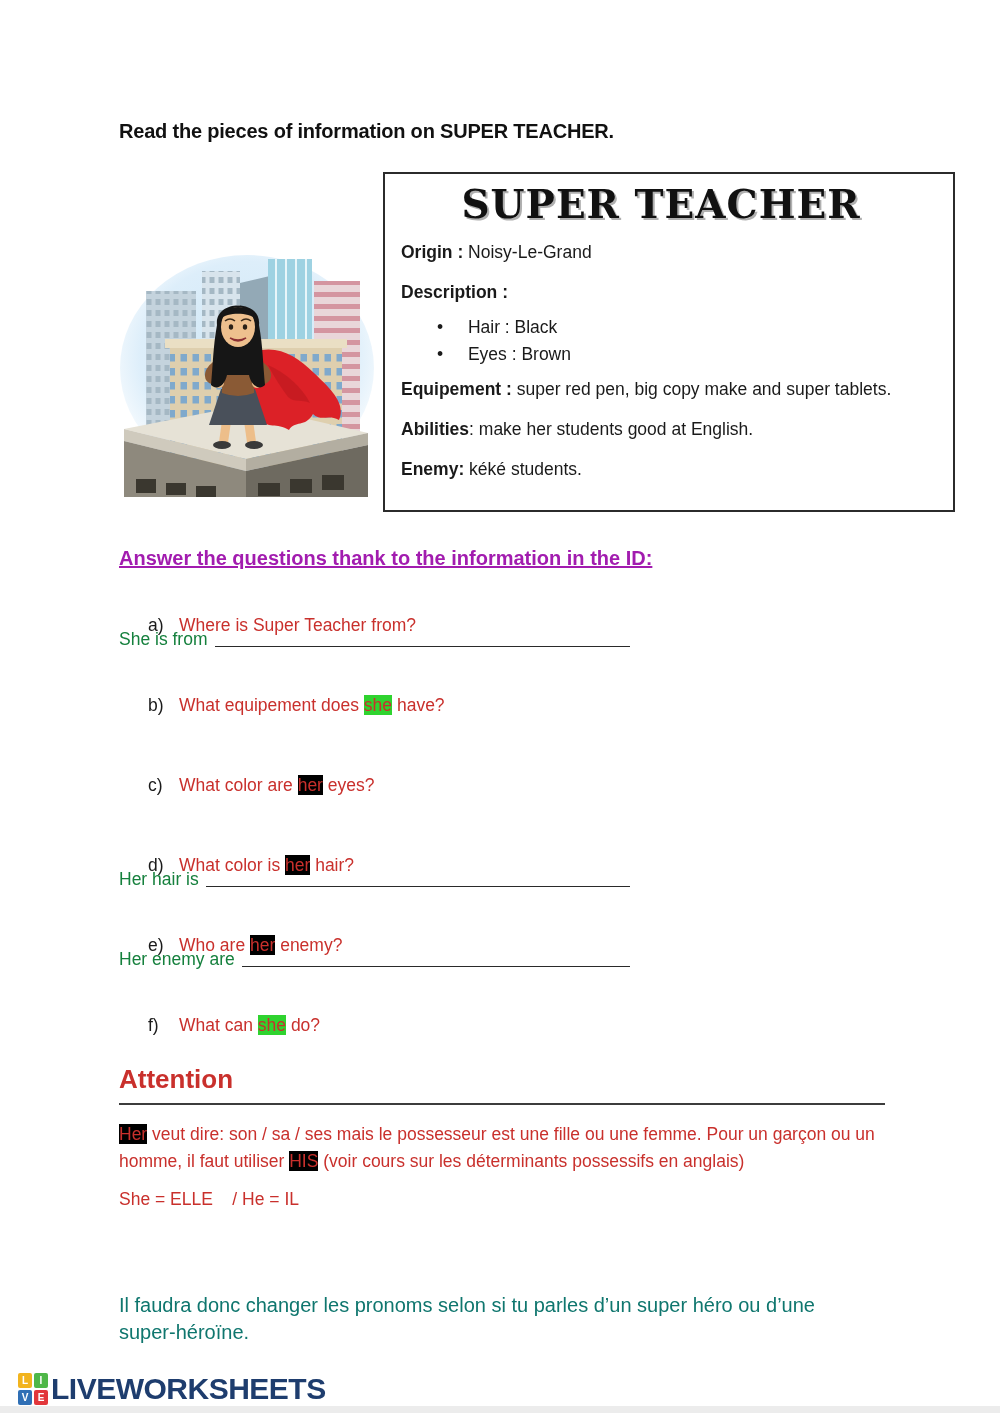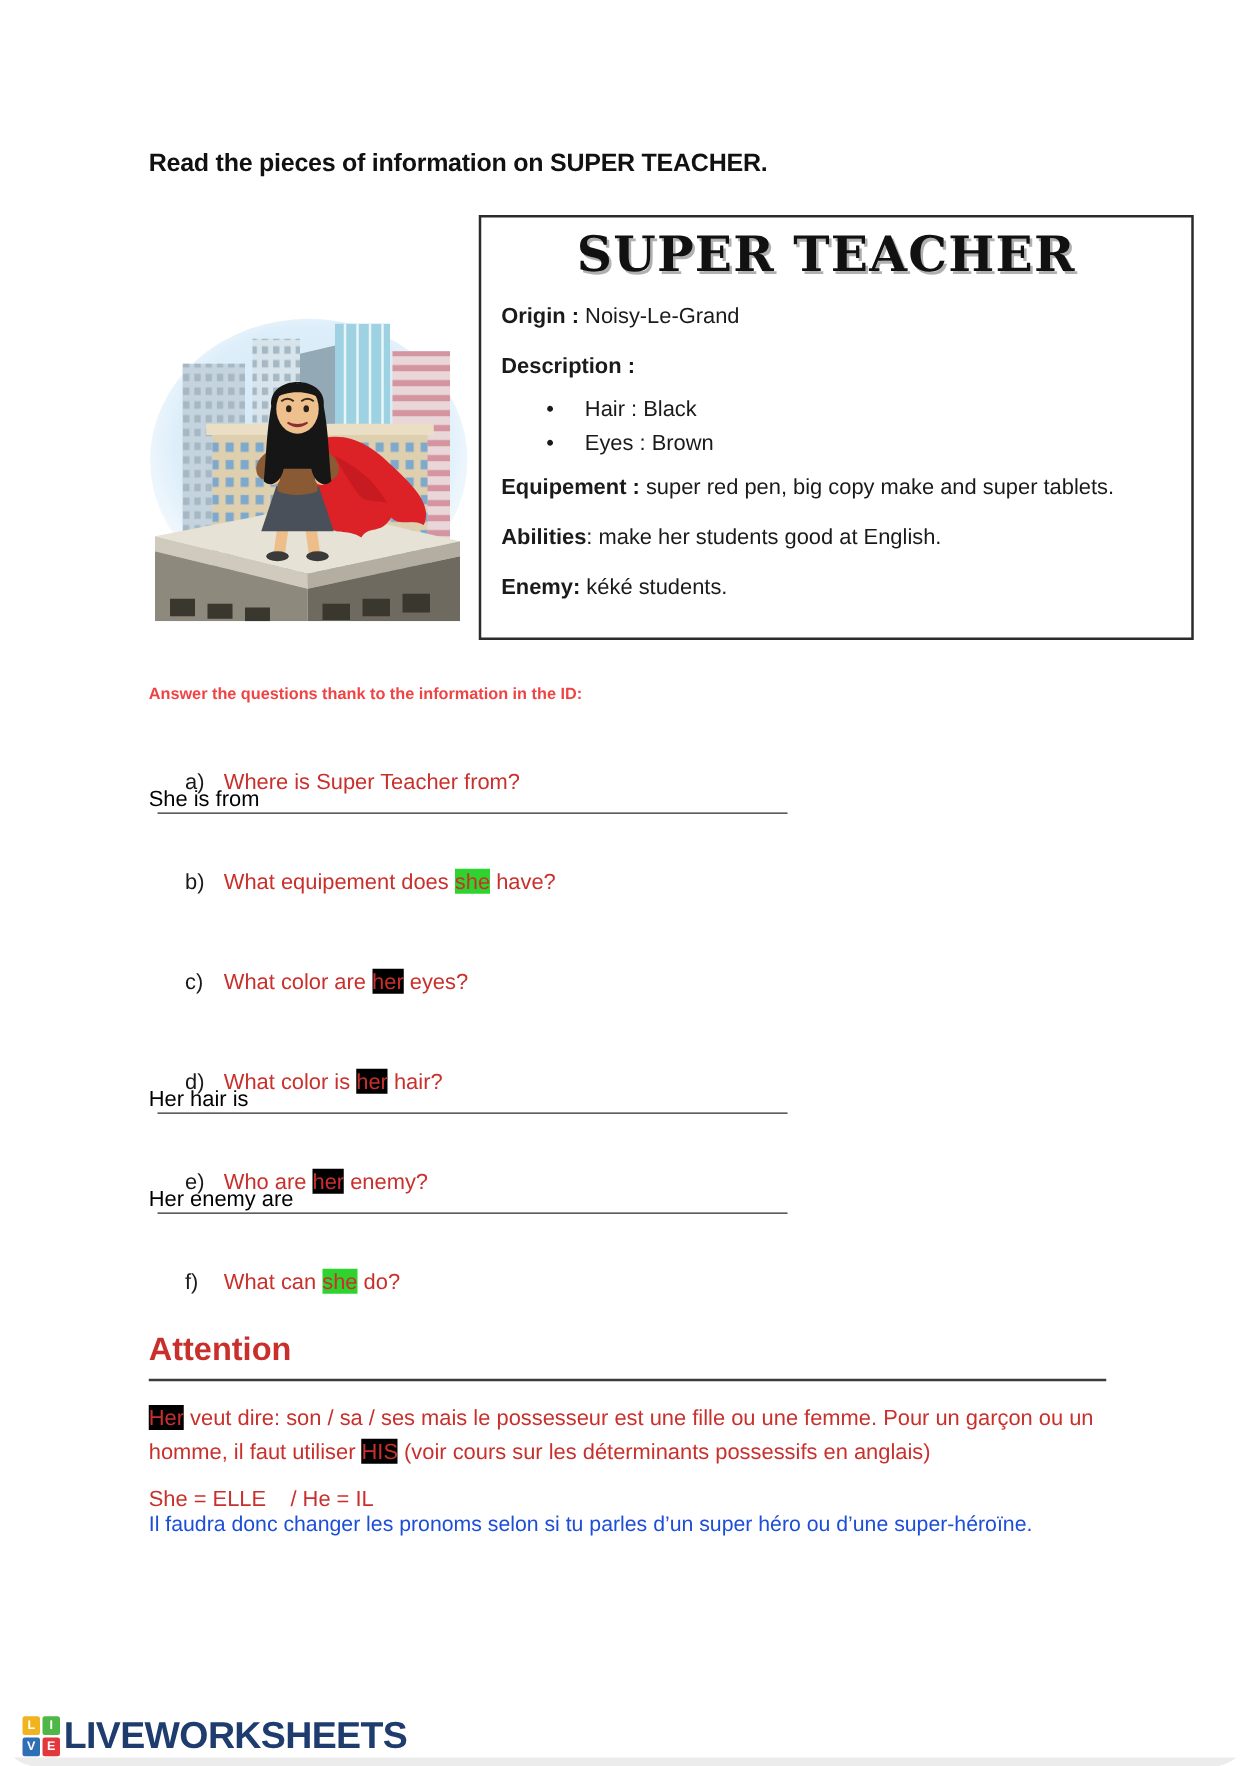"Read the pieces of information" .page { border-radius: 30px -> none }
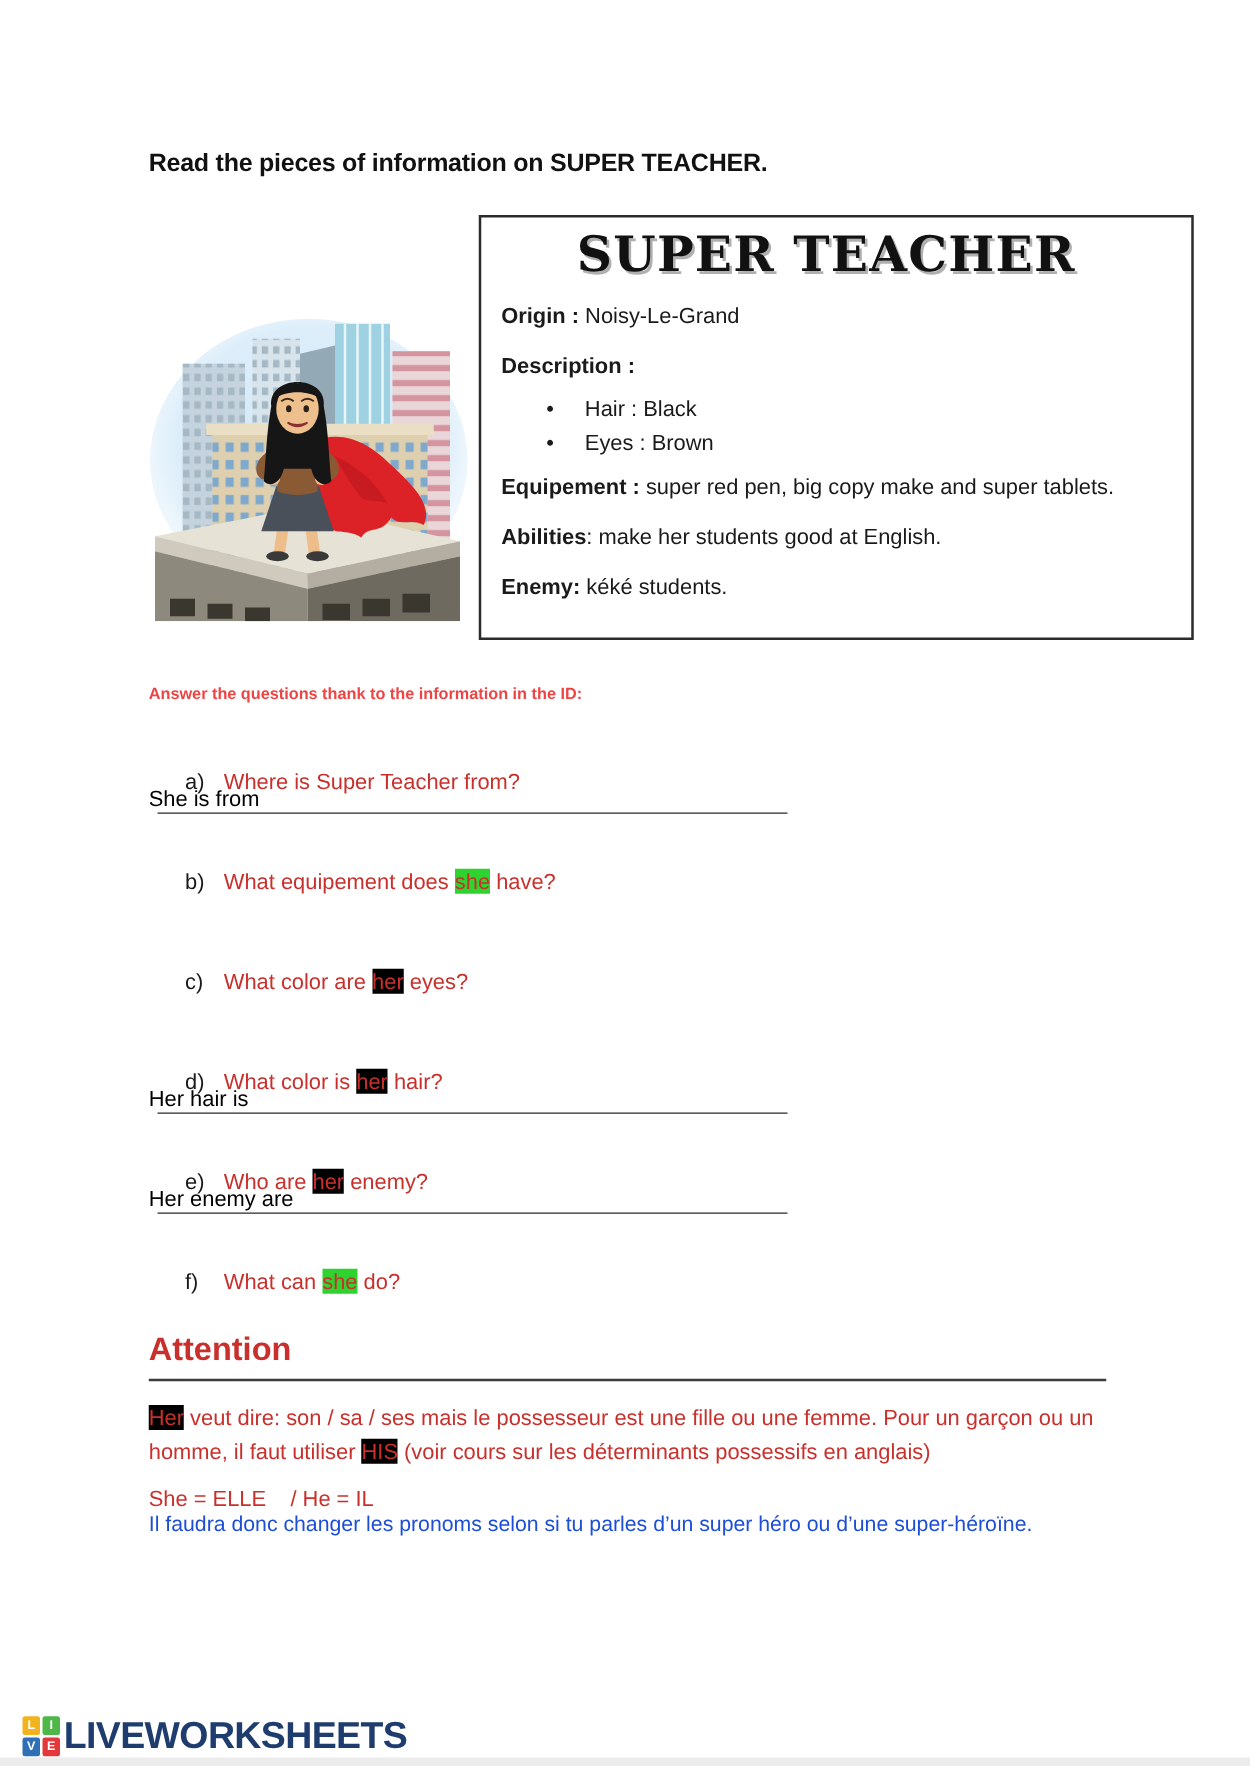"Answer the questions thank to" .instructions { color: #ef4444 -> #a21caf; font-size: 13px -> 20px; text-decoration: none -> underline }
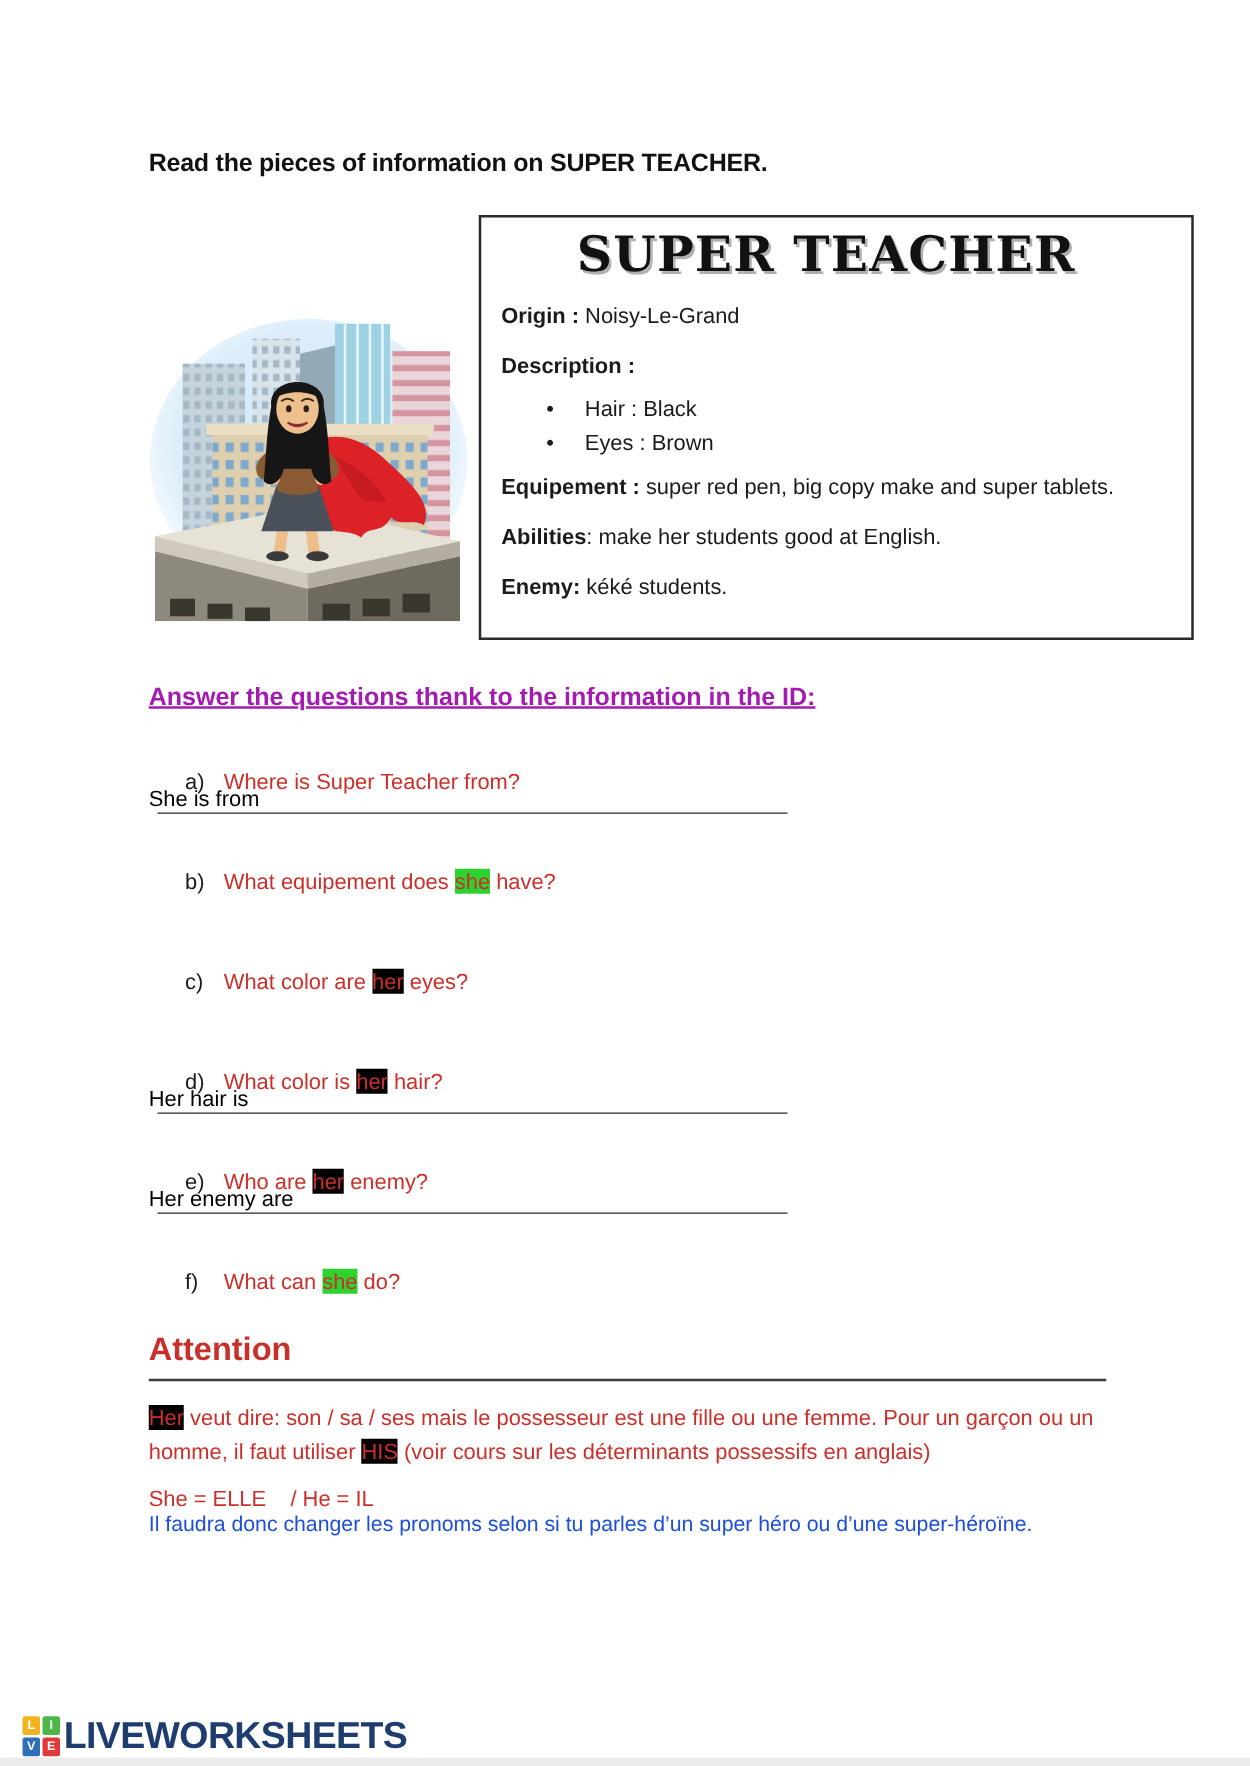"She is from" .a-row { color: #000000 -> #15803d; flex-direction: column -> none }
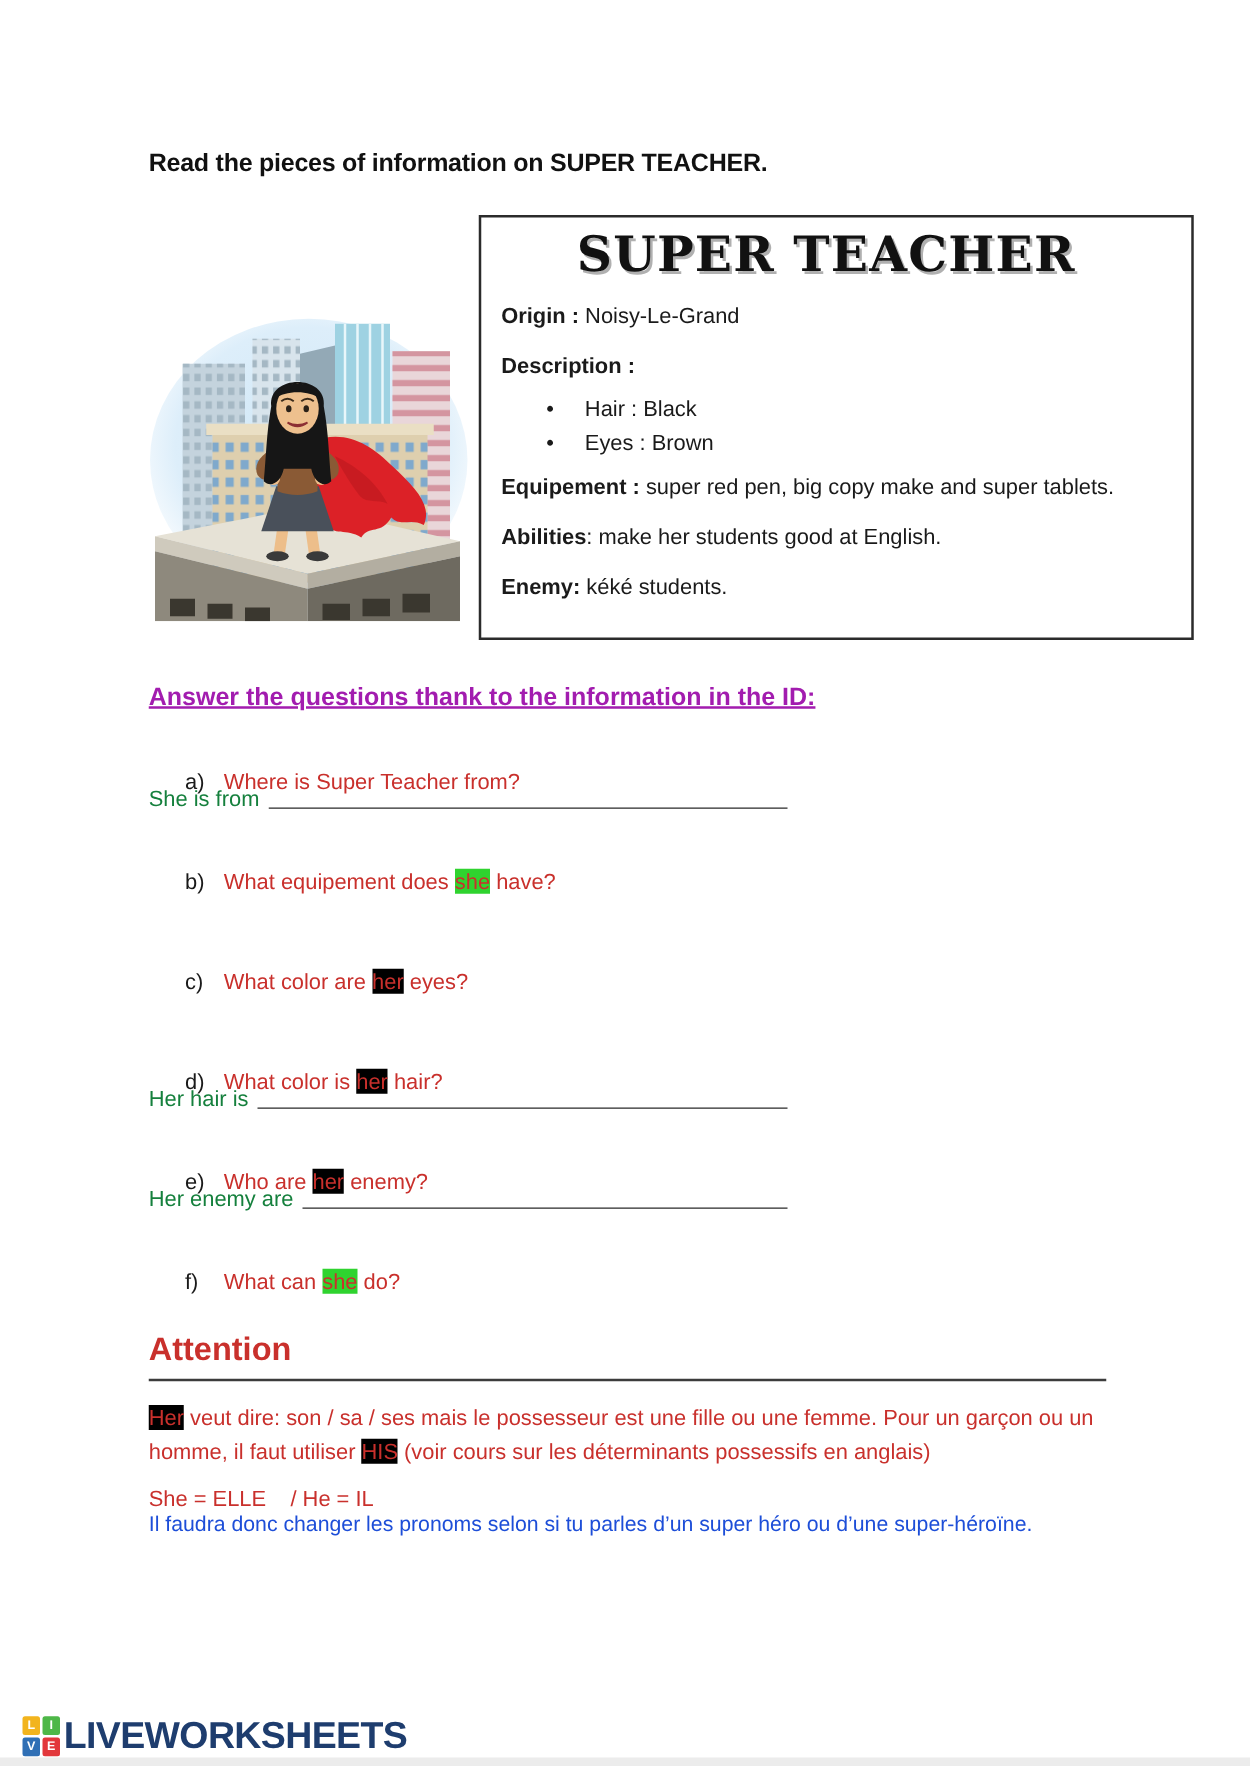"Il faudra donc changer les" .para2 { color: #1d4ed8 -> #0f766e; font-size: 17px -> 20px; top: 1206px -> 1292px }
